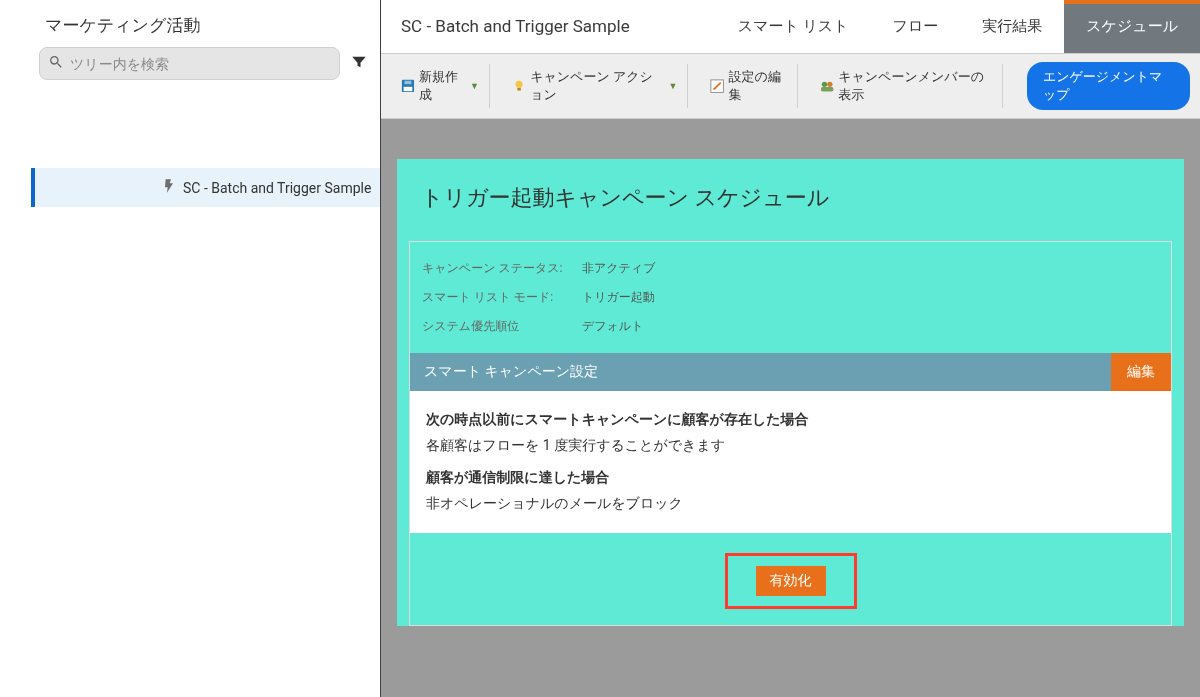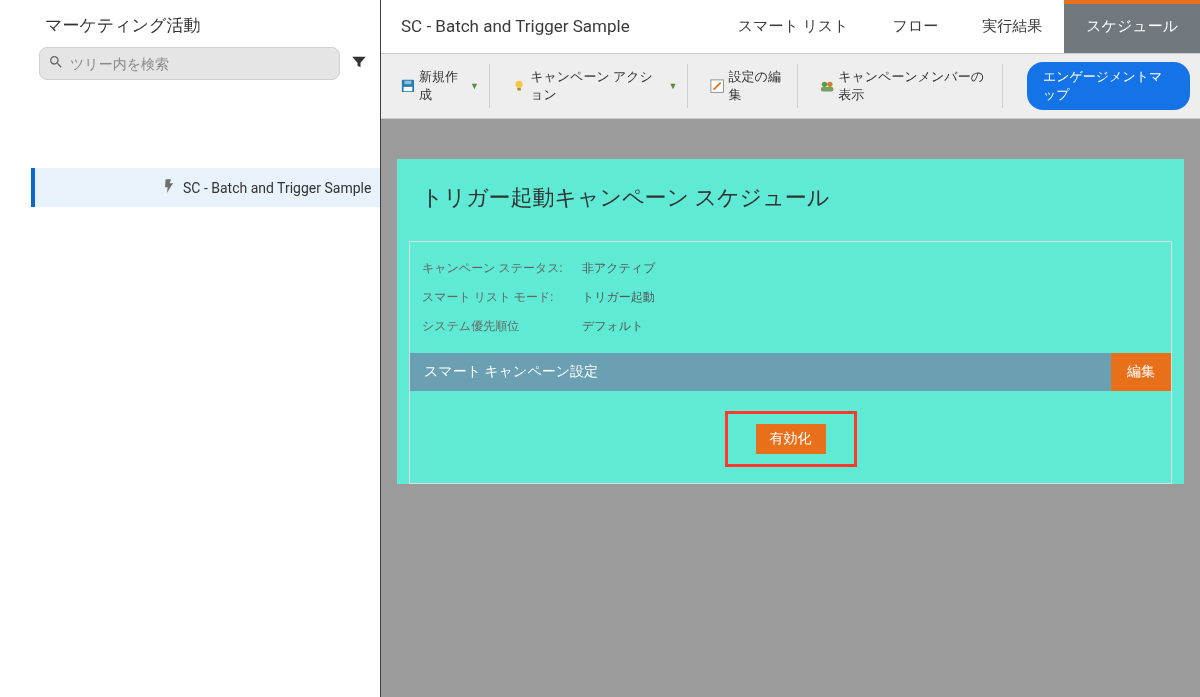"次の時点以前にスマートキャンペーンに顧客が存在した場合" div.settings-body { html: none -> <div> <div>次の時点以前にスマートキャンペーンに顧客が存在した場合</div> <div>各顧客はフローを 1 度実行することができます</div> <div>顧客が通信制限に達した場合</div> <div>非オペレーショナルのメールをブロック</div> </div> }
